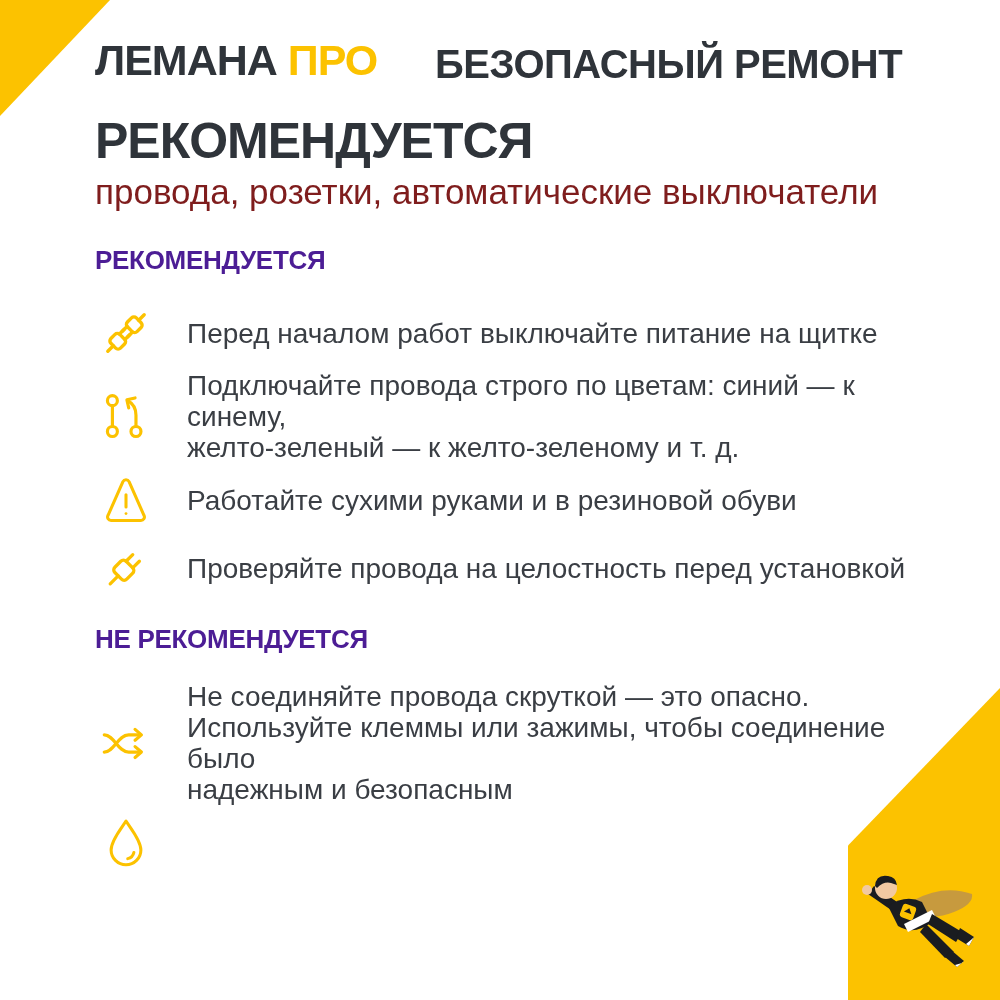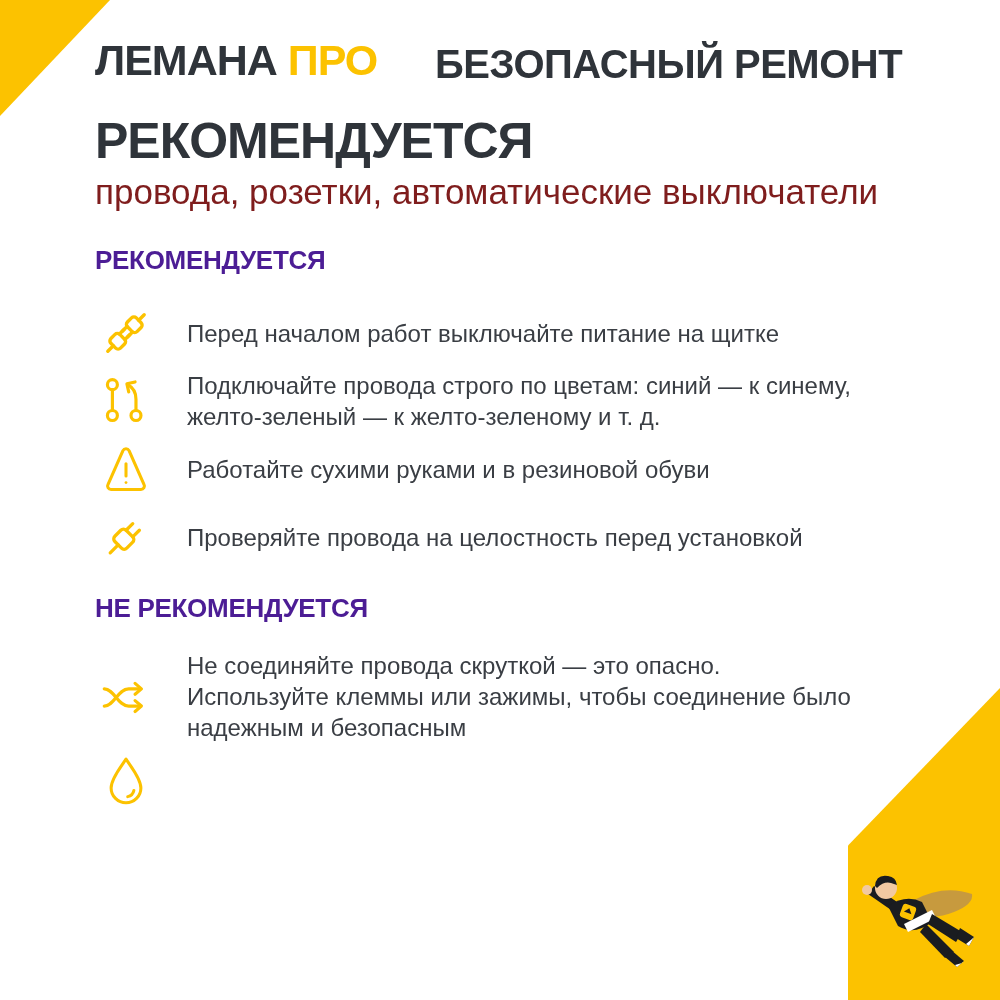"Перед началом работ выключайте питание" .item-text { font-size: 24px -> 28px }
